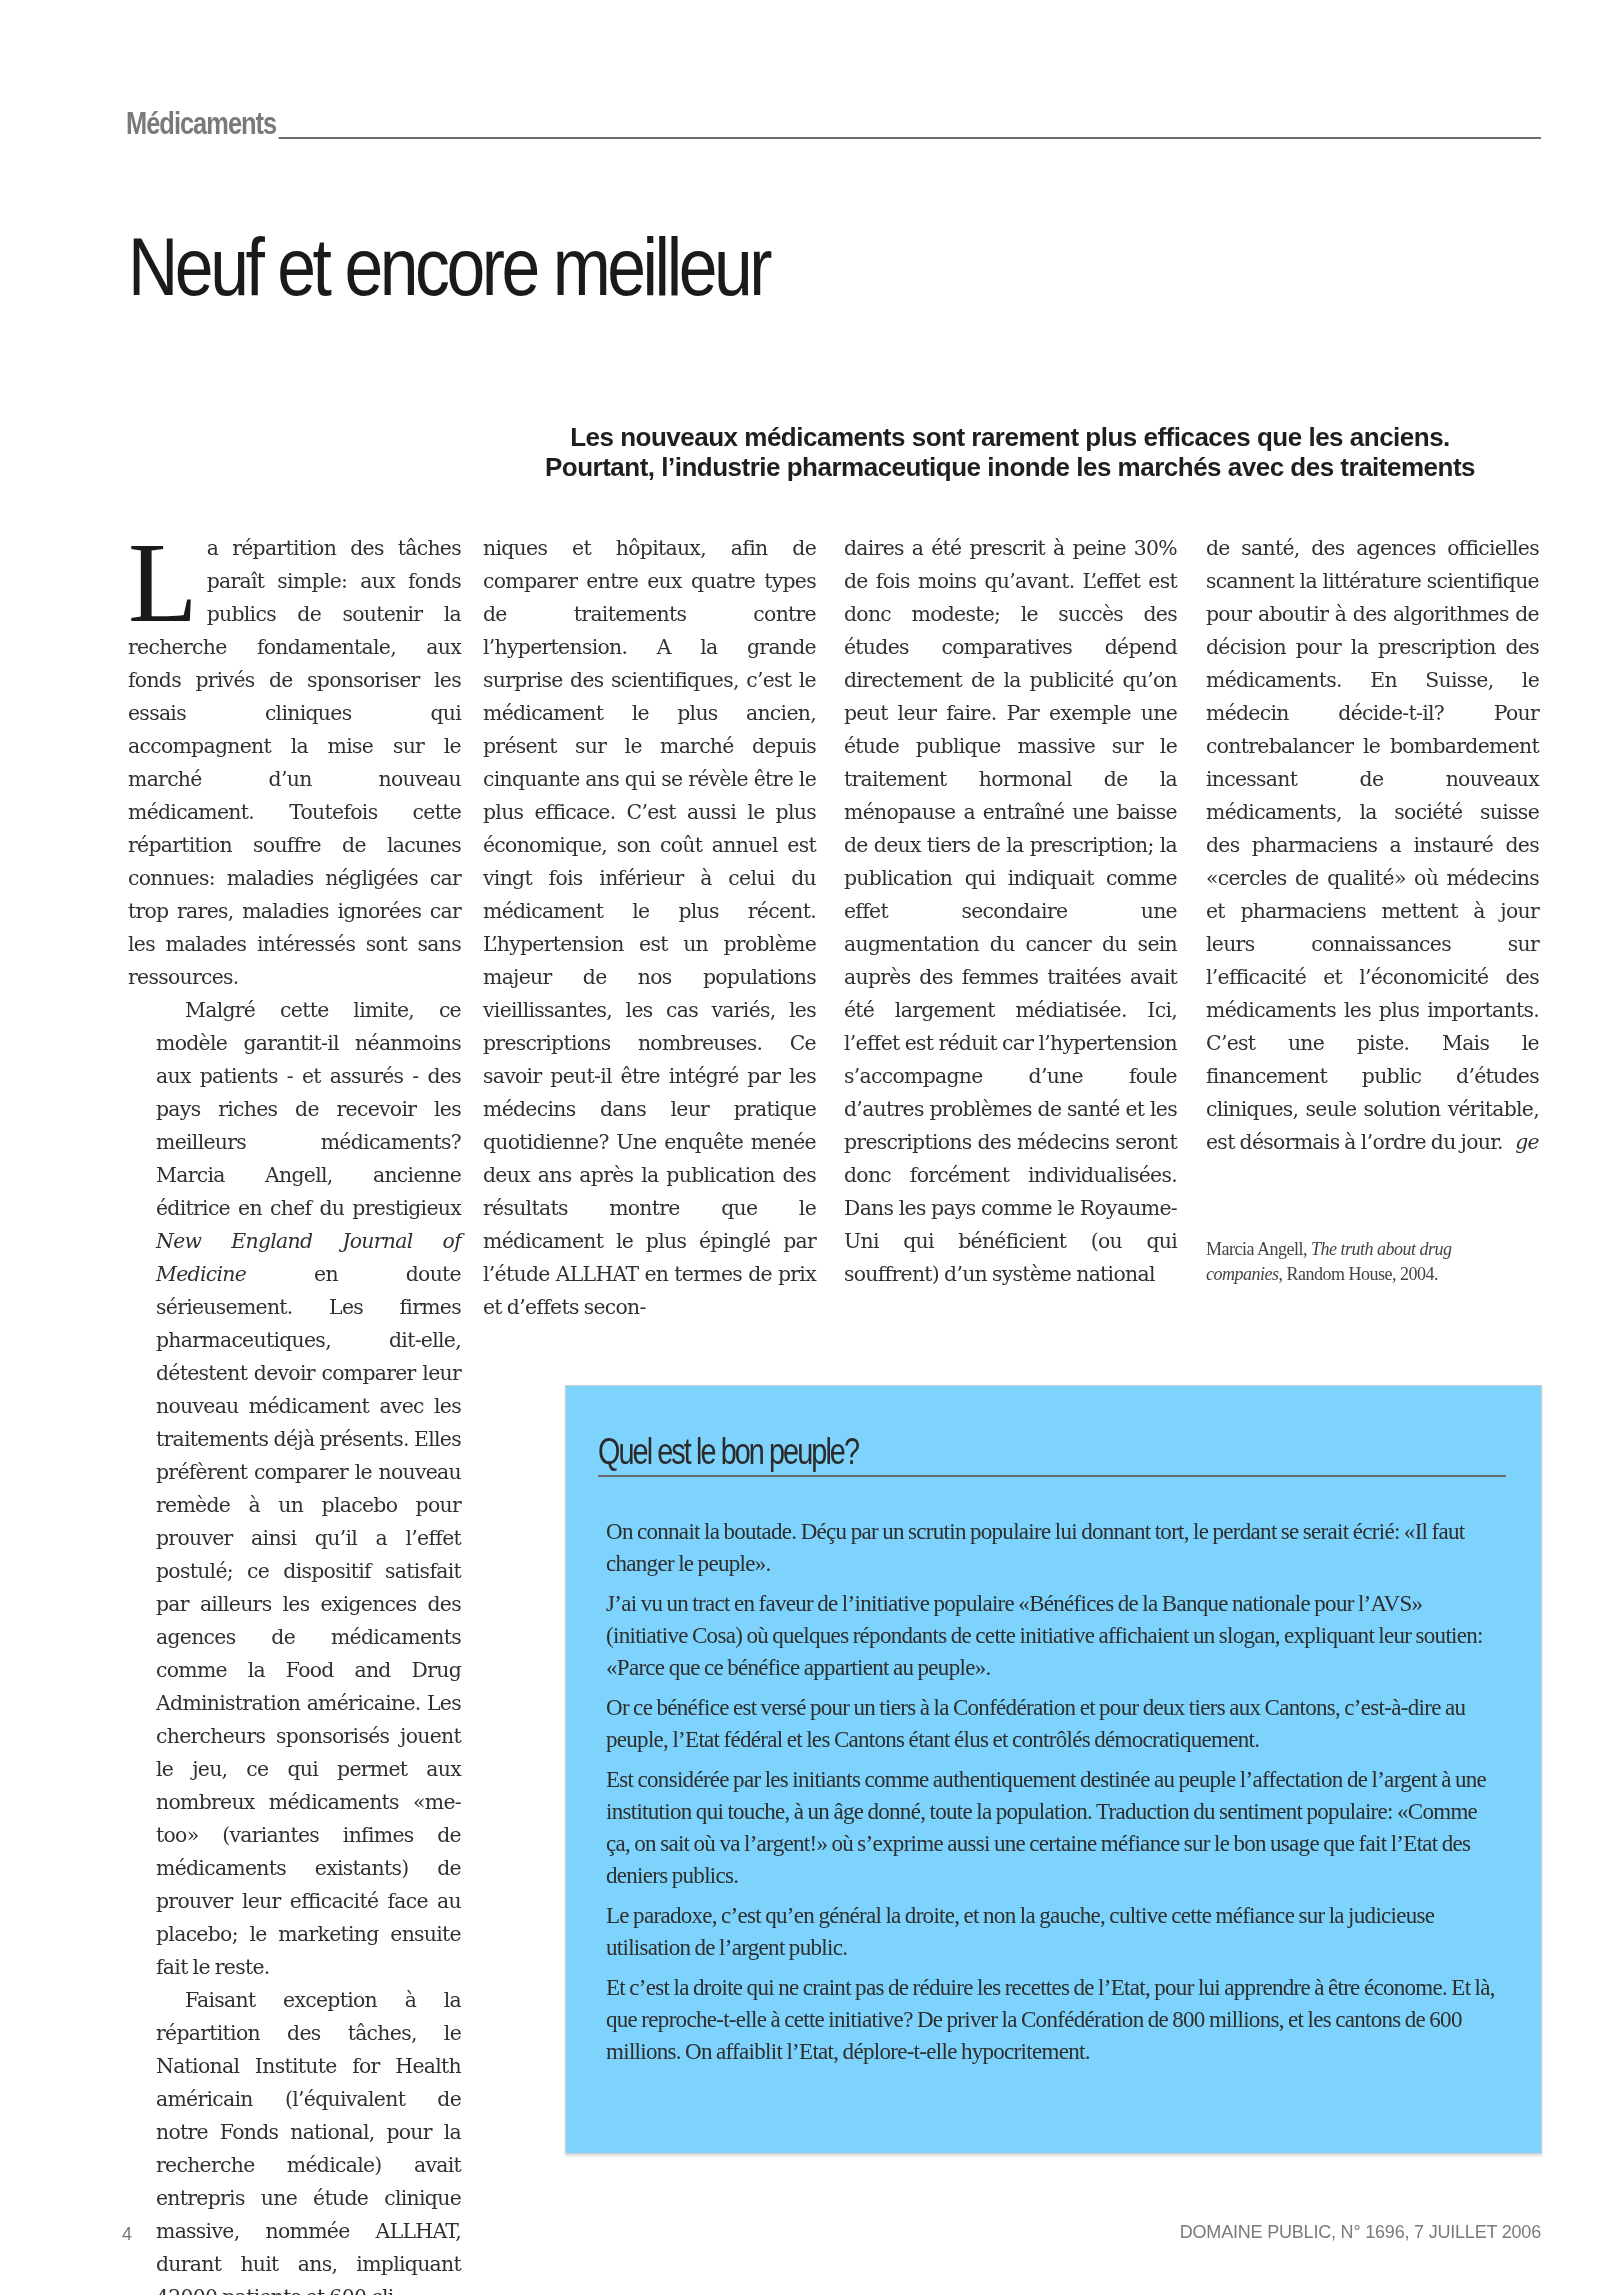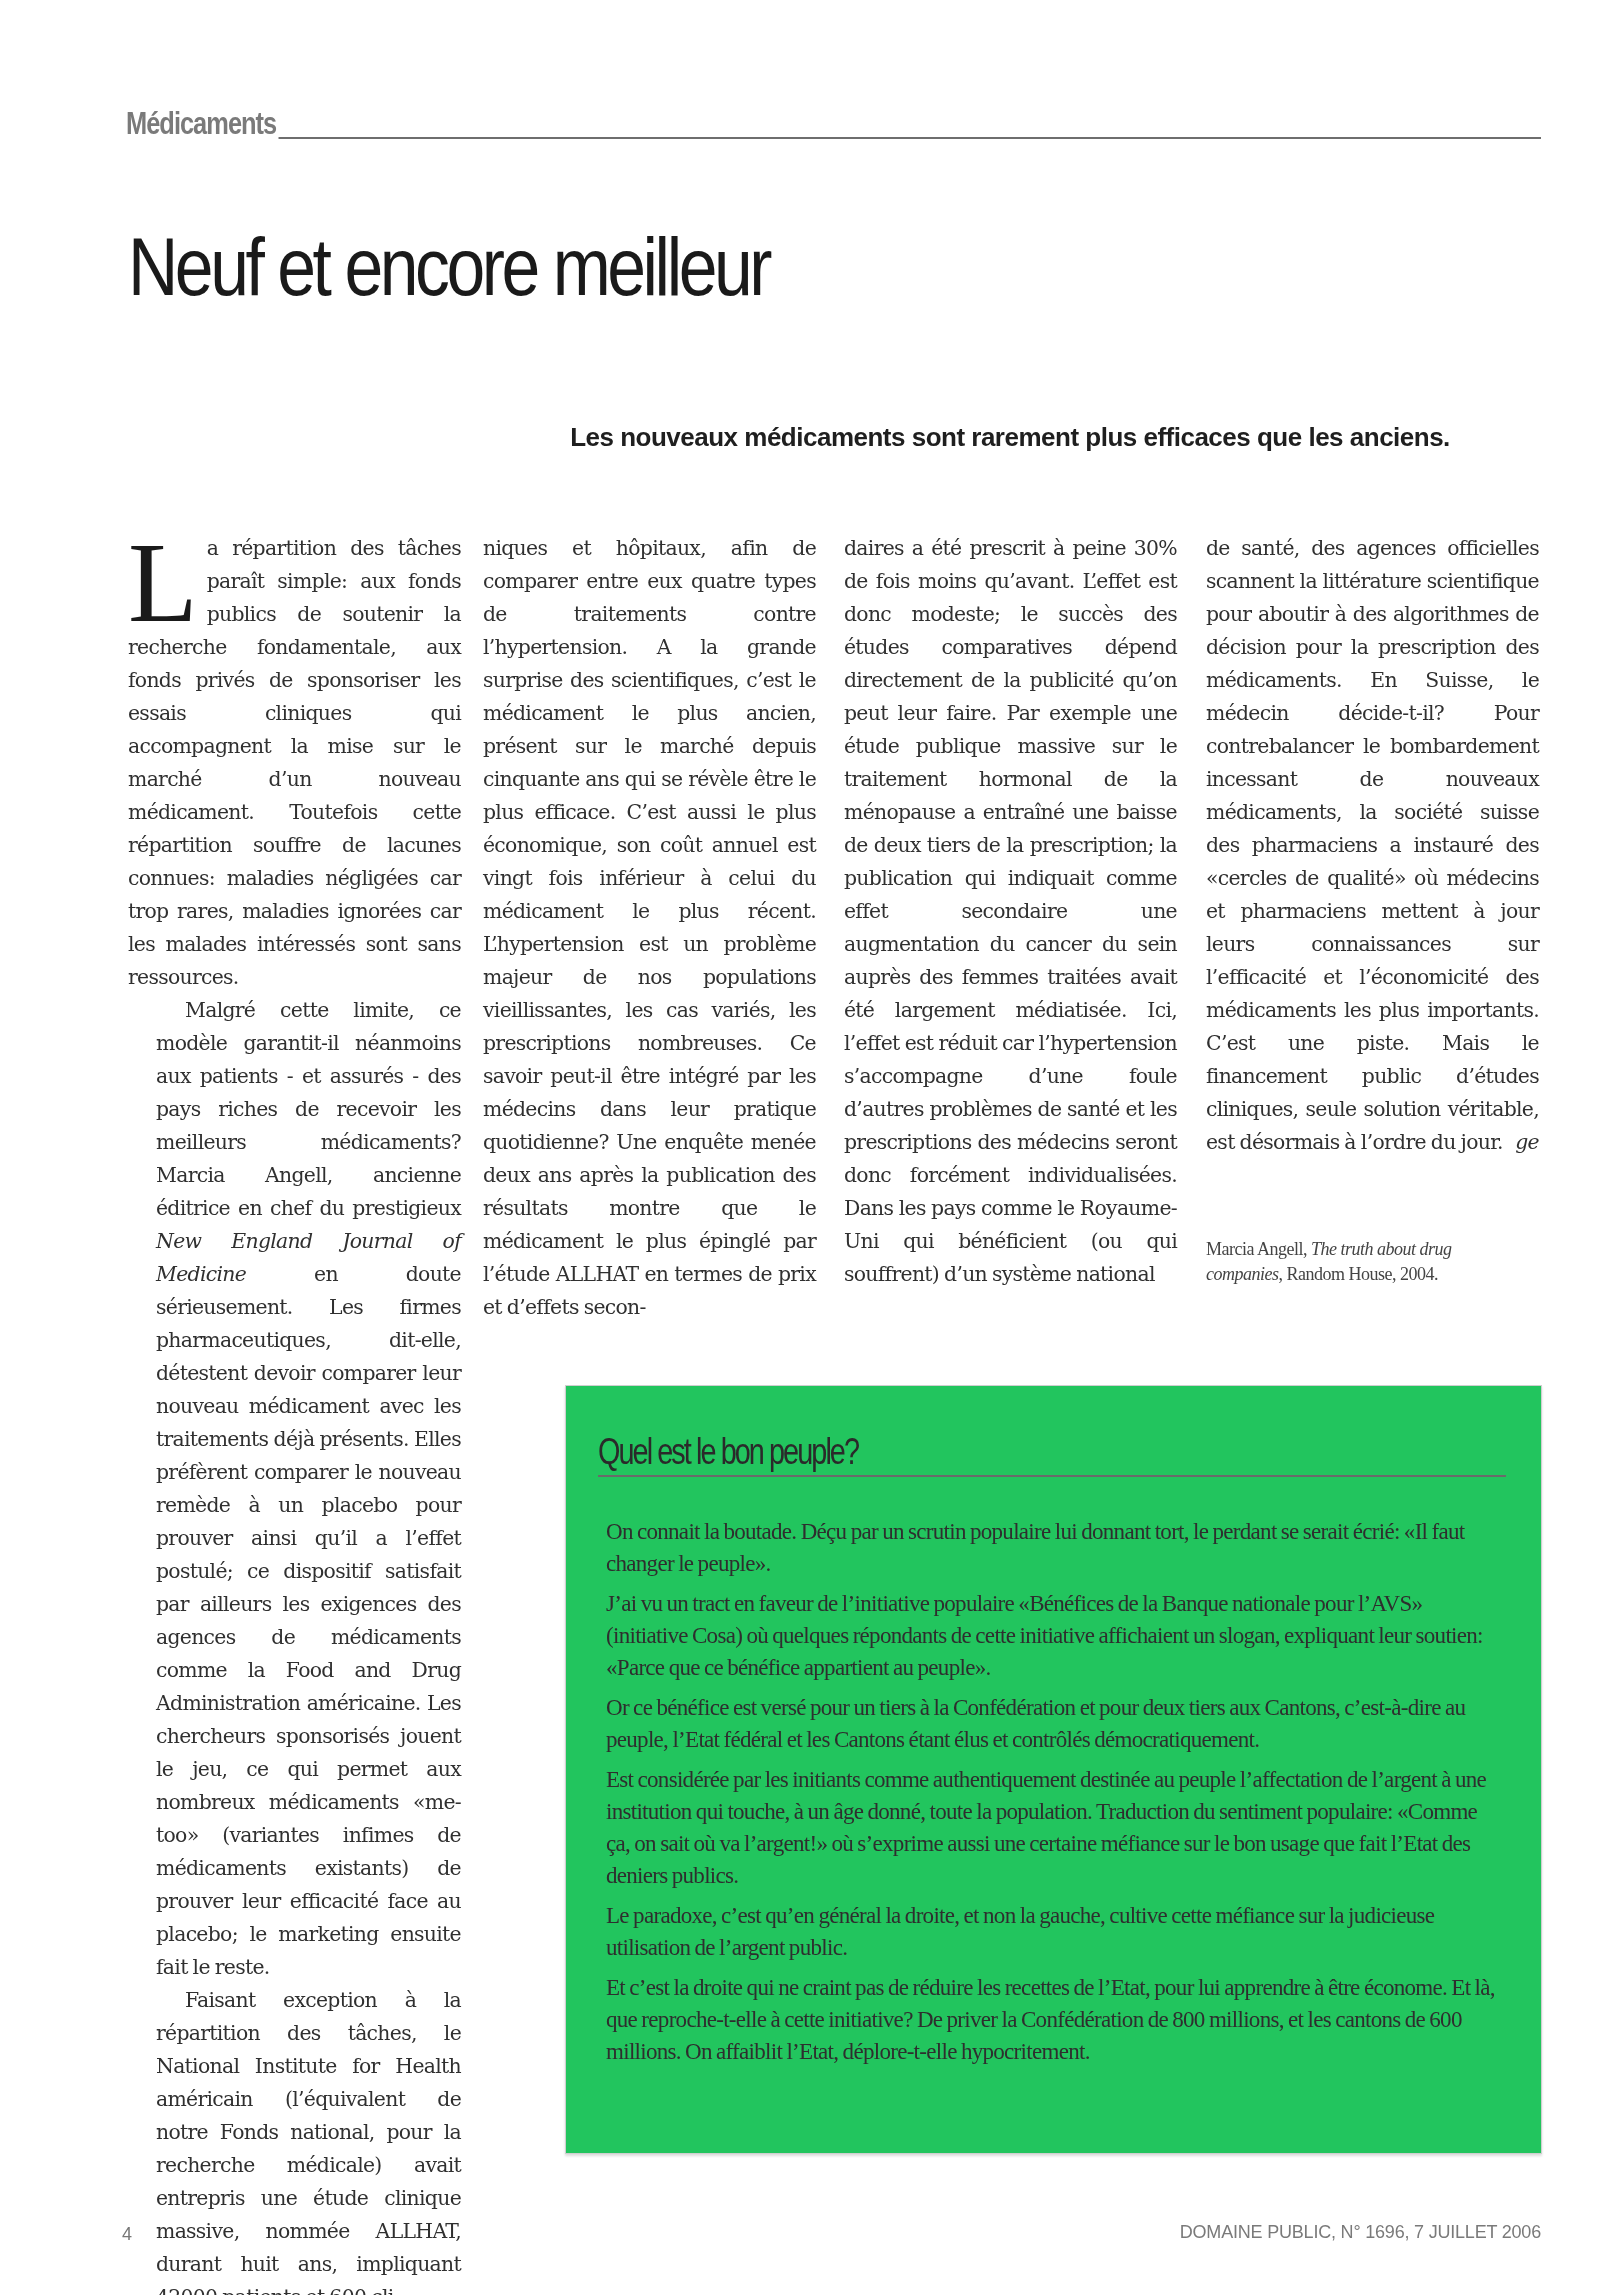"Pourtant, l’industrie pharmaceutique" div { html: none -> <div>Pourtant, l’industrie pharmaceutique inonde les marchés avec des traitements</div> }
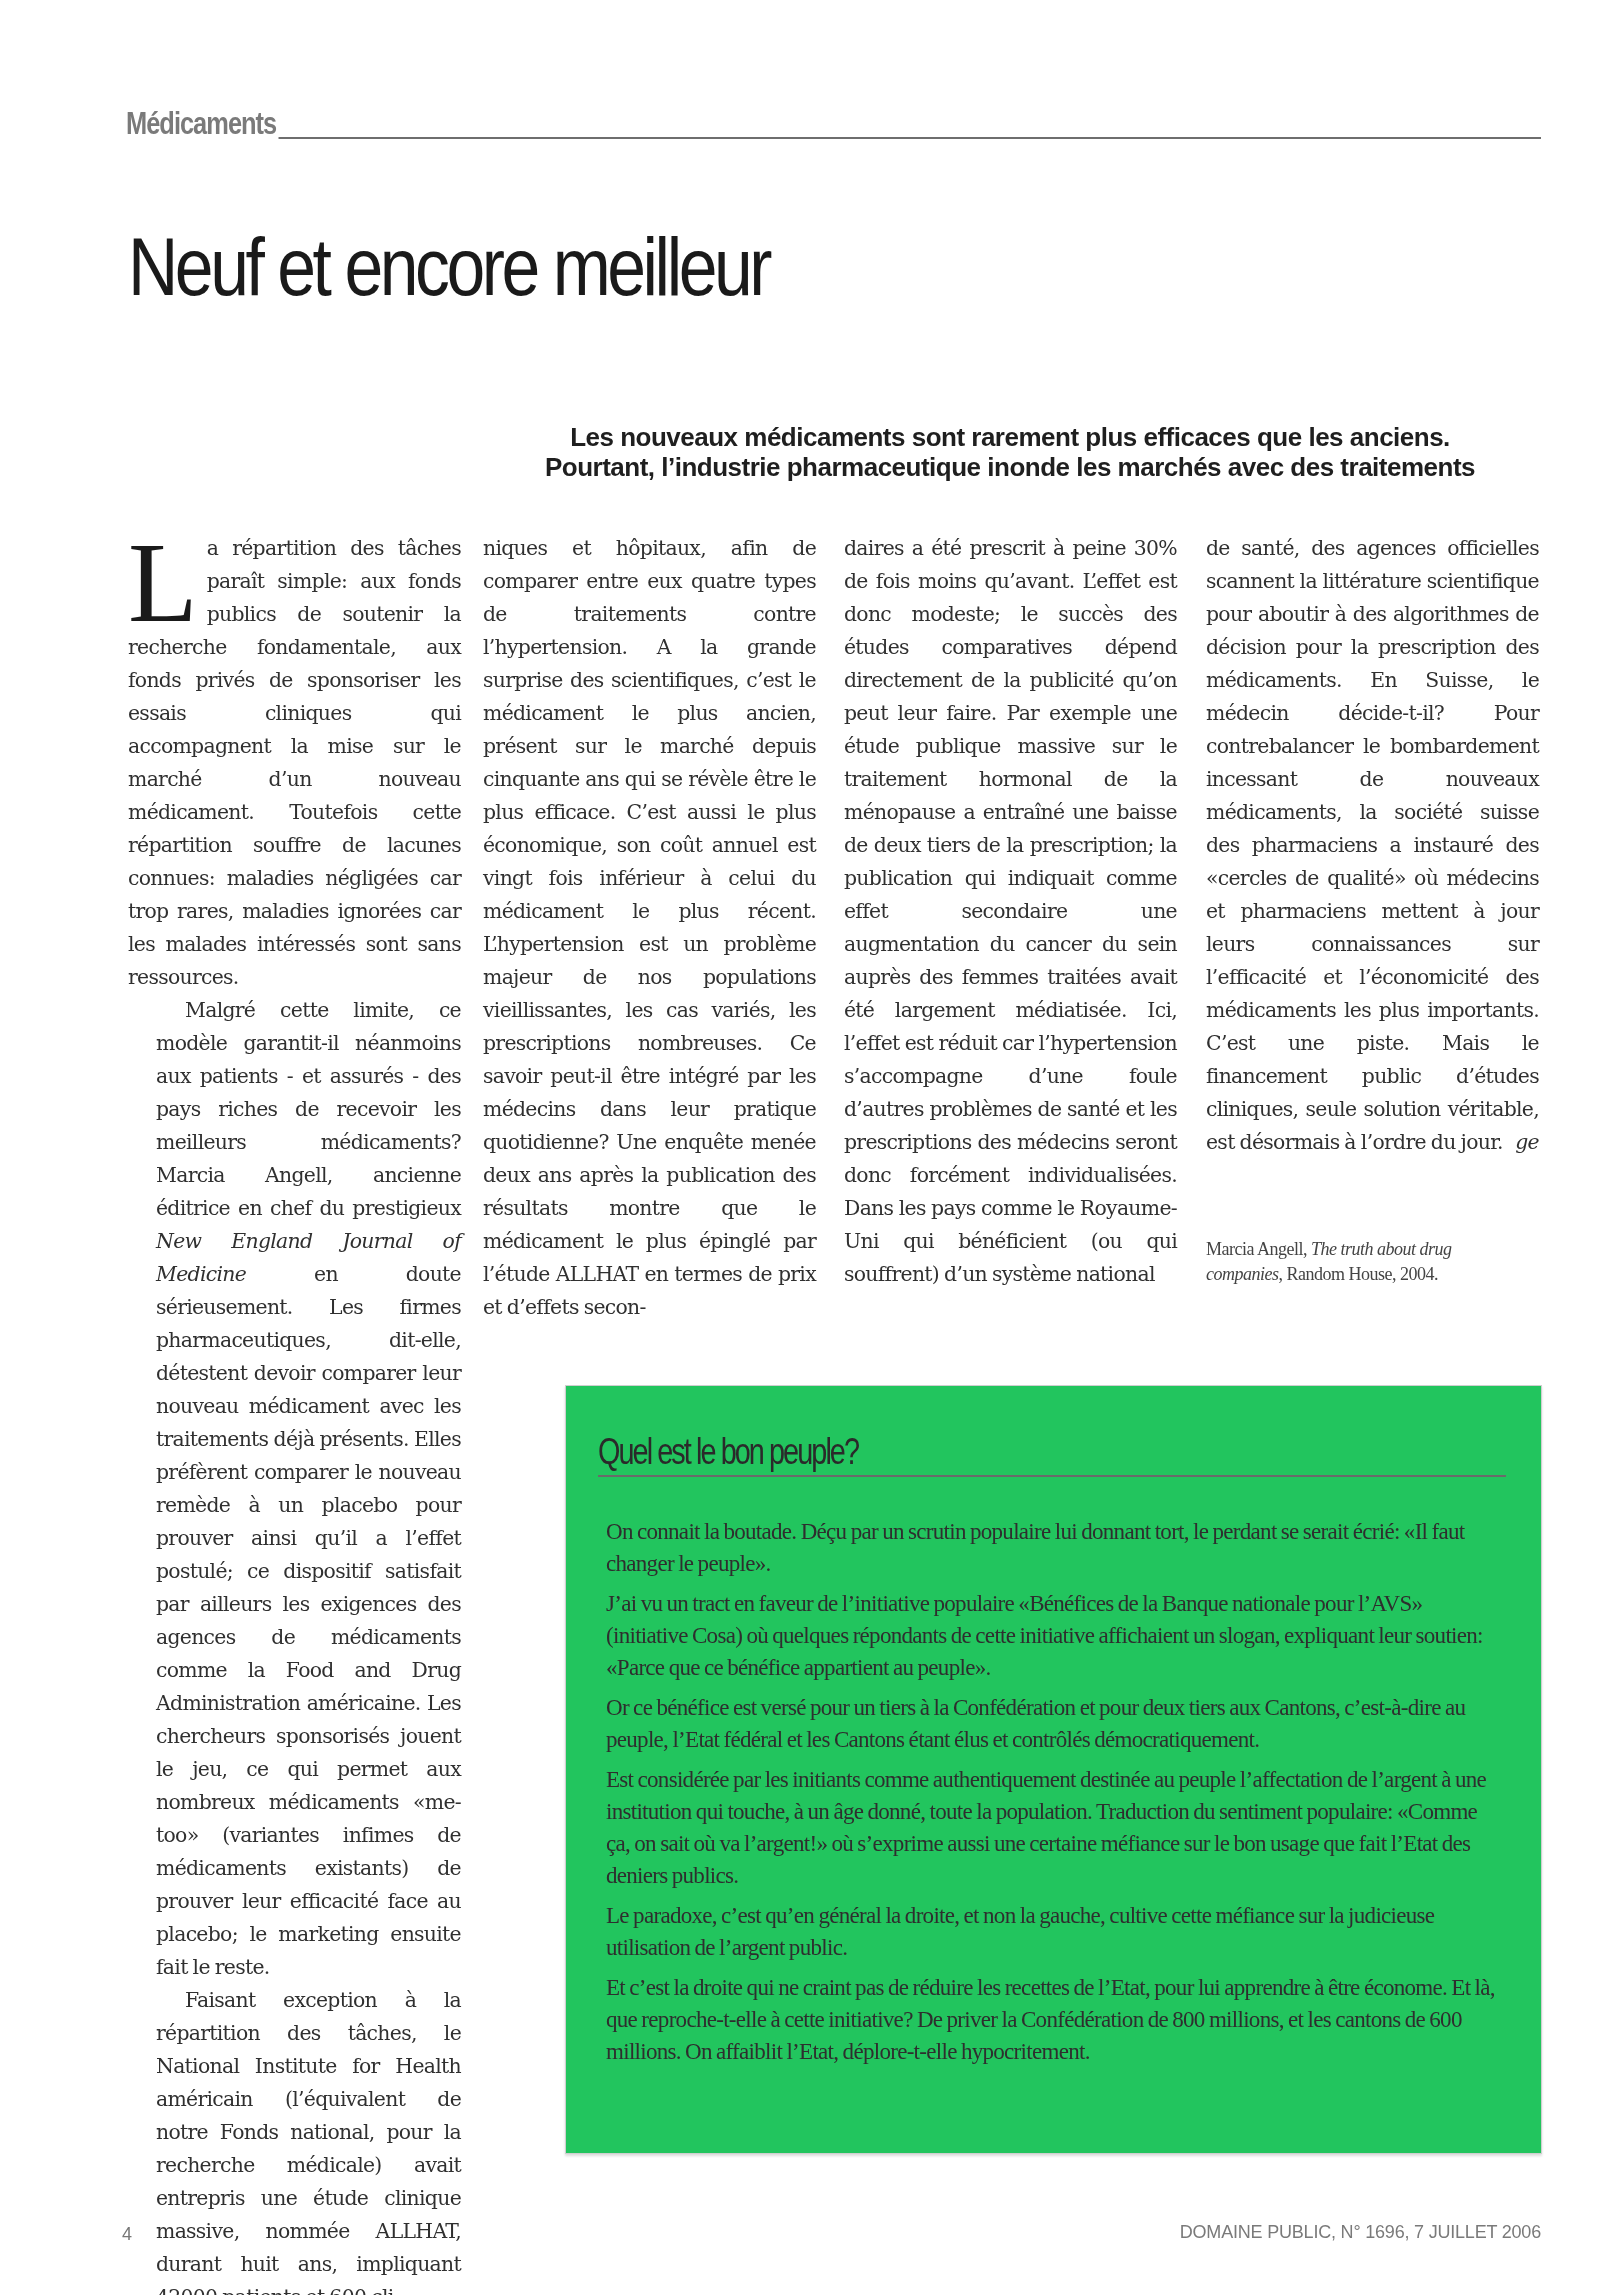"Quel est le bon peuple?" .box { background: #22c55e -> #7dd3fc }
